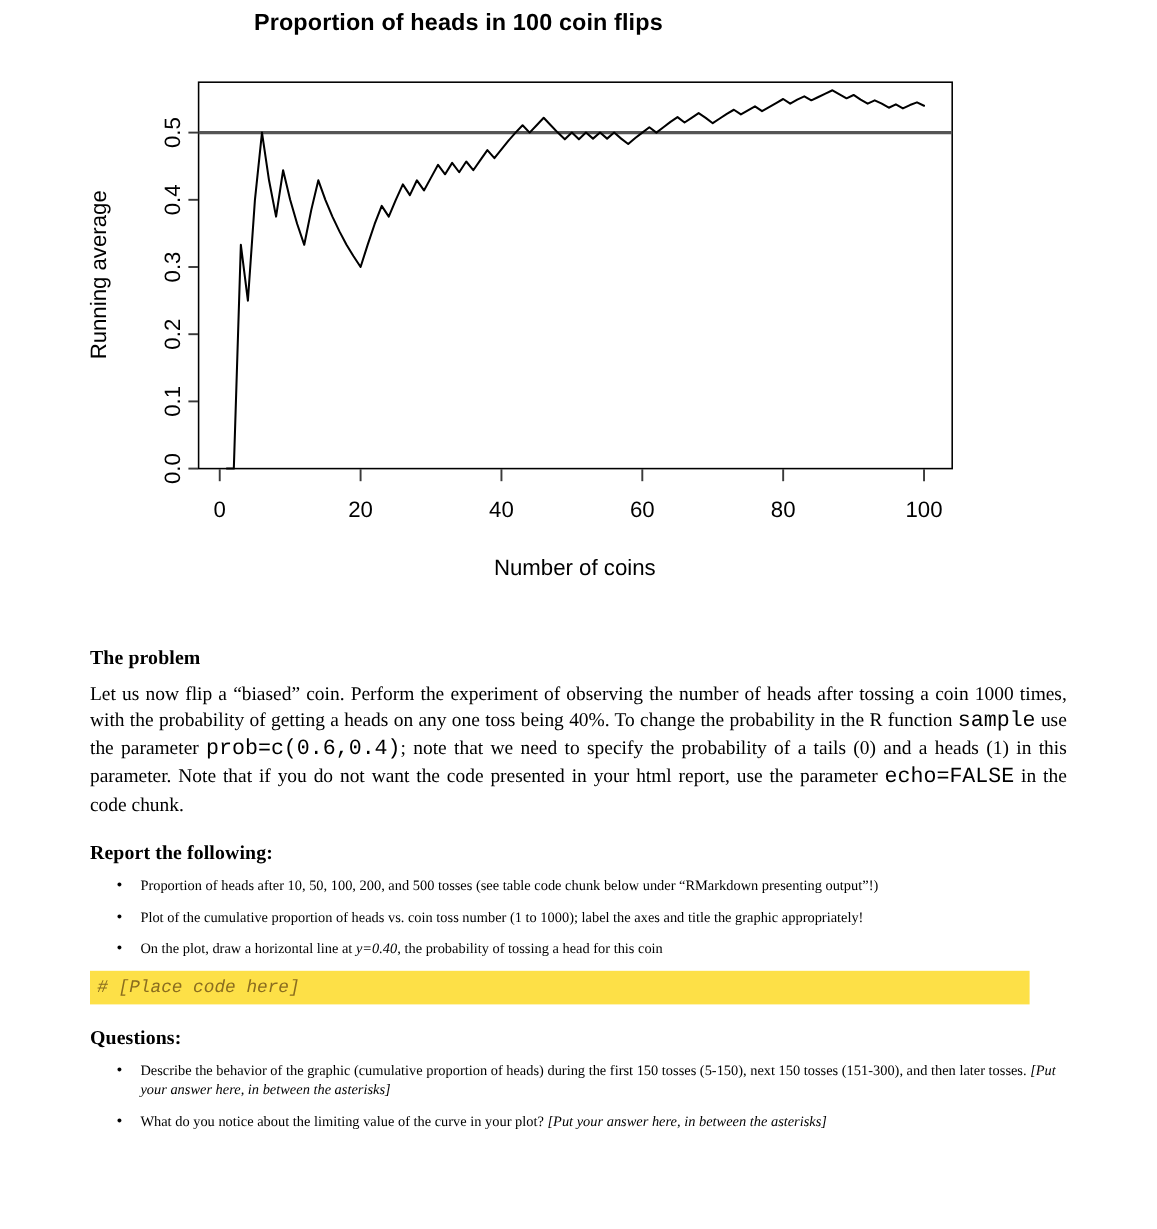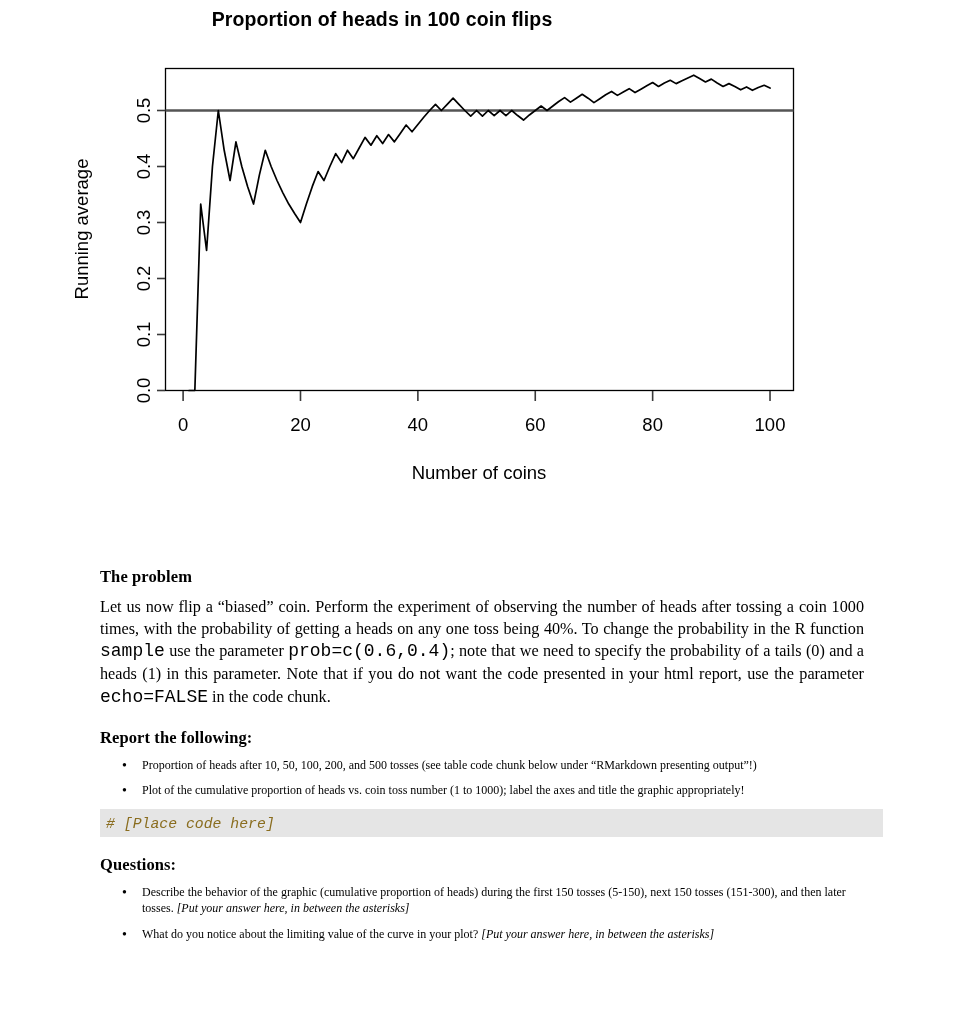"The problem" .doc { padding: 0 100px -> 0 75px; top: 549px -> 520px }
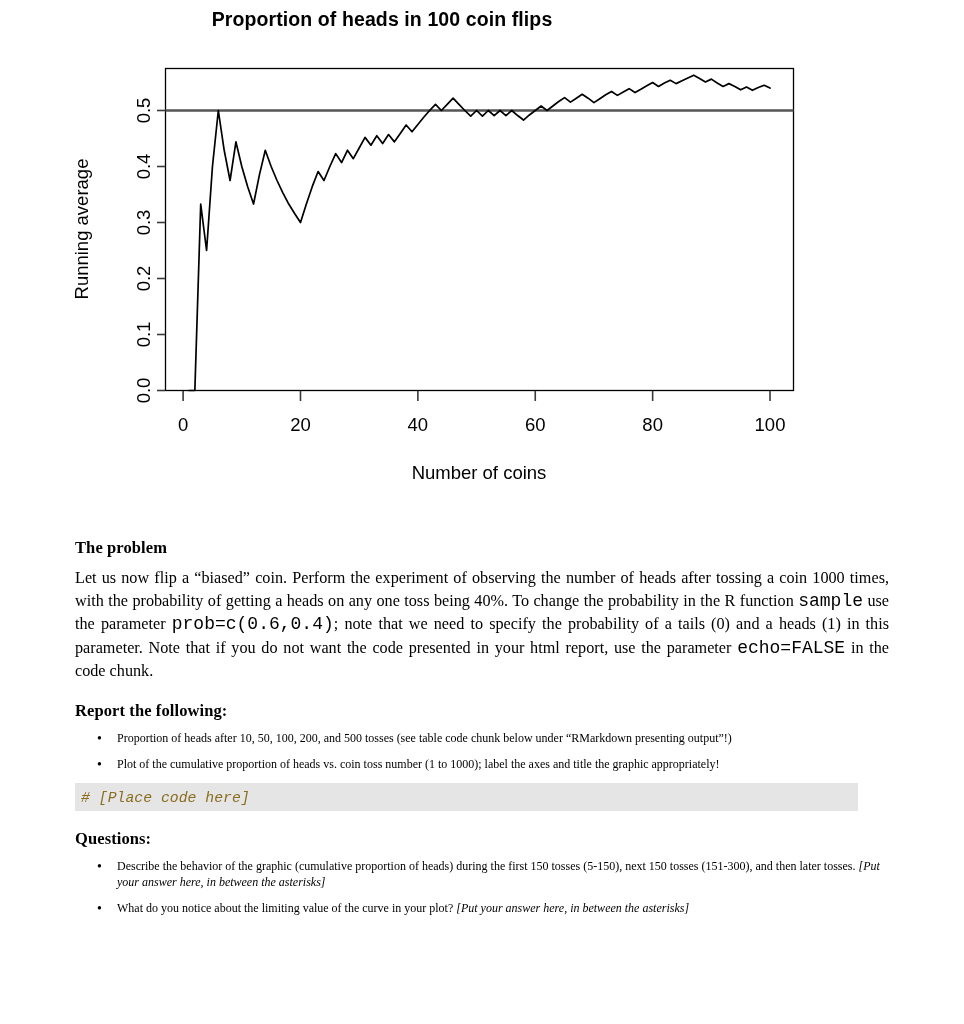"On the plot, draw a" li { html: none -> <li><span>On the plot, draw a horizontal line at </span><em>y=0.40</em><span>, the probability of tossing a head for this coin</span></li> }
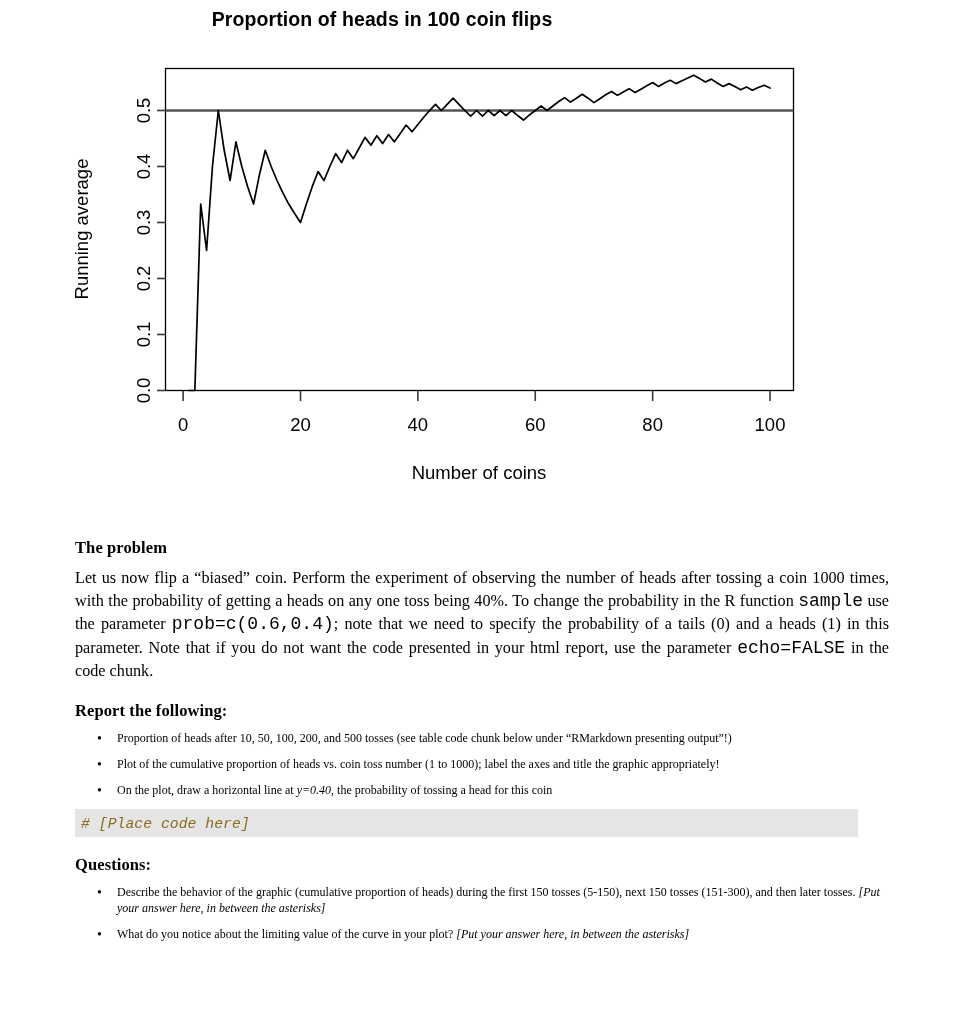"# [Place code here]" .codeblock { background: #e5e5e5 -> #fde047 }
